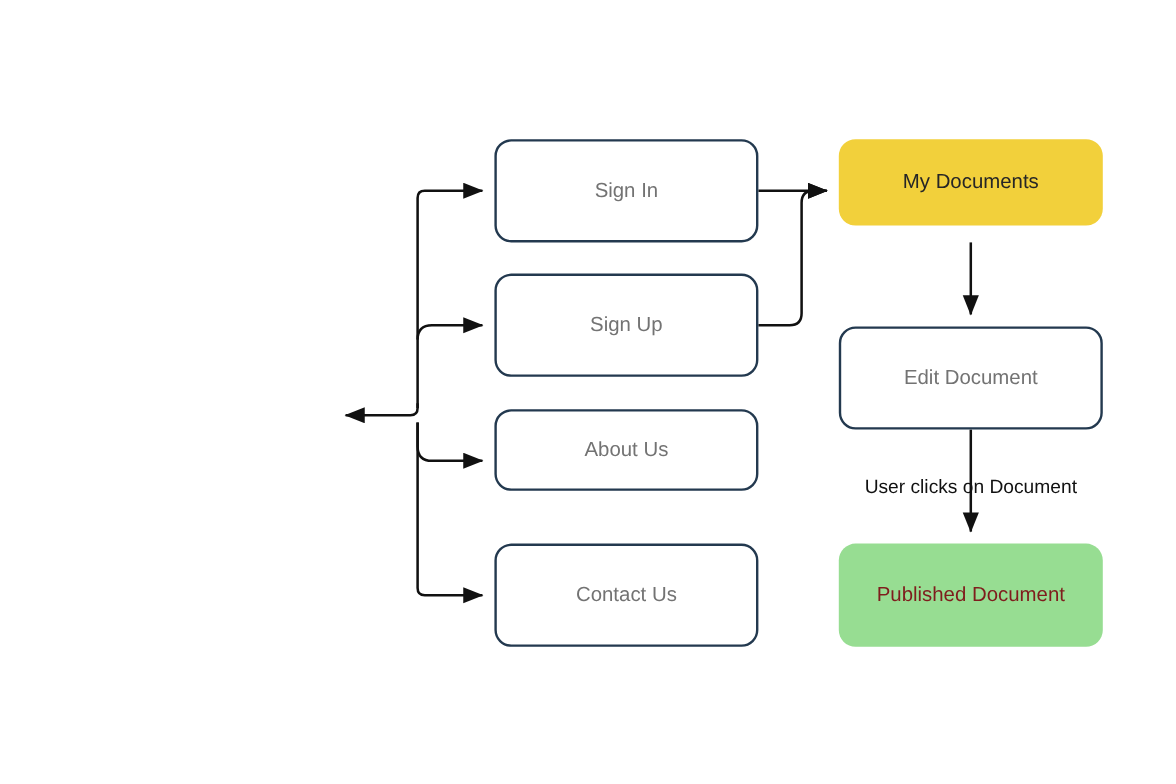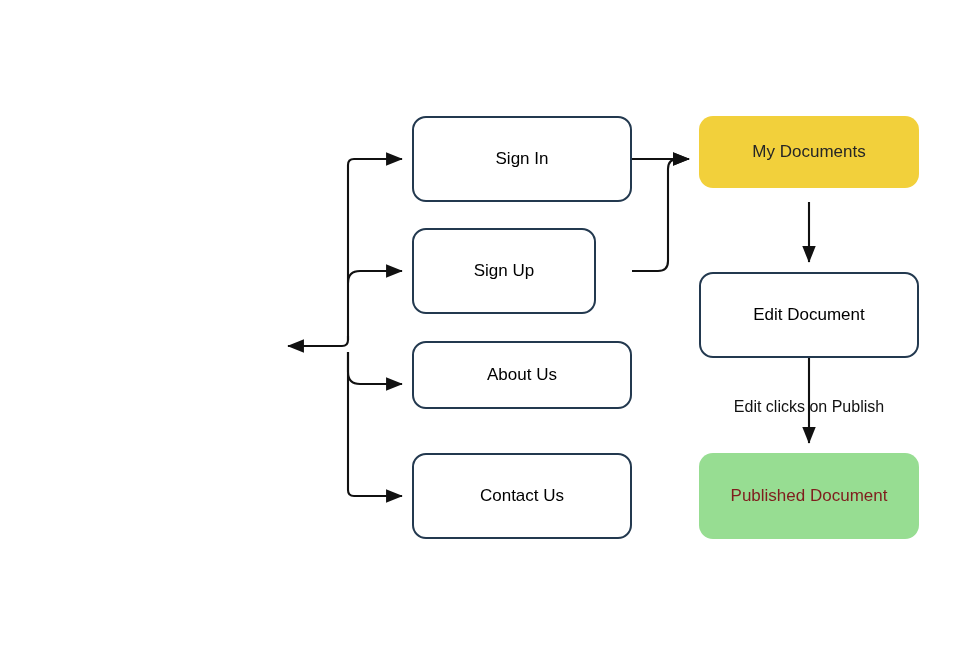"Sign In" .node-outline { color: #000000 -> #737373 }
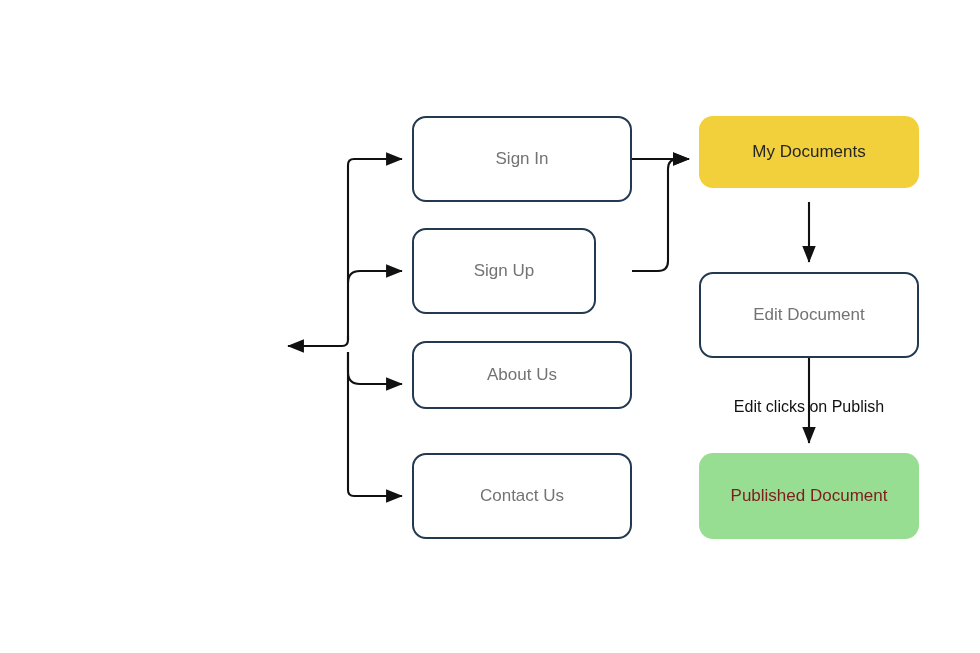"Sign Up" div.node { width: 184px -> 220px }
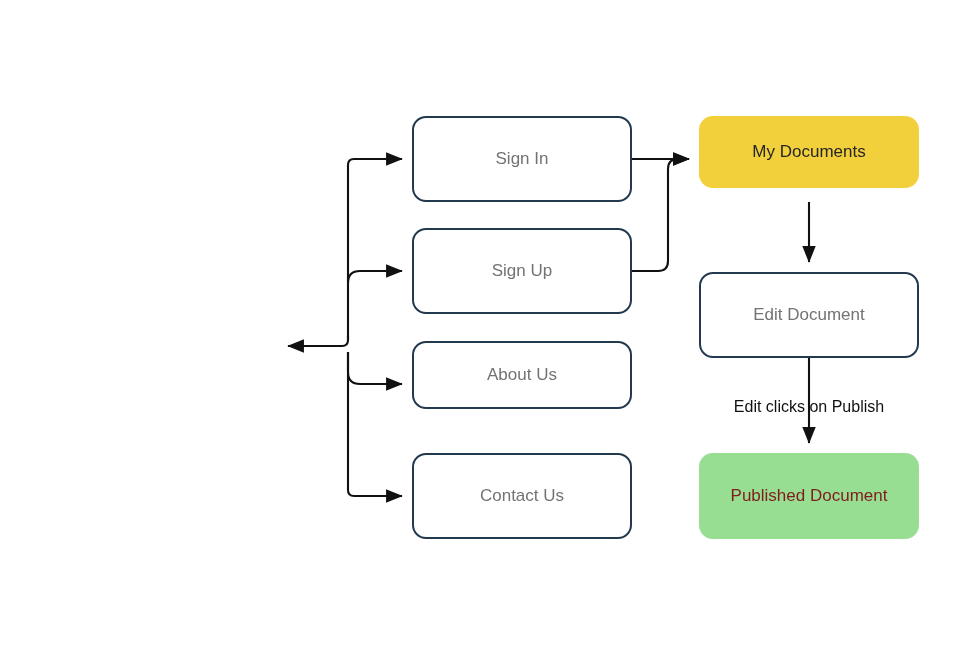"Edit clicks on Publish" span { text: Edit clicks on Publish -> User clicks on Document }
